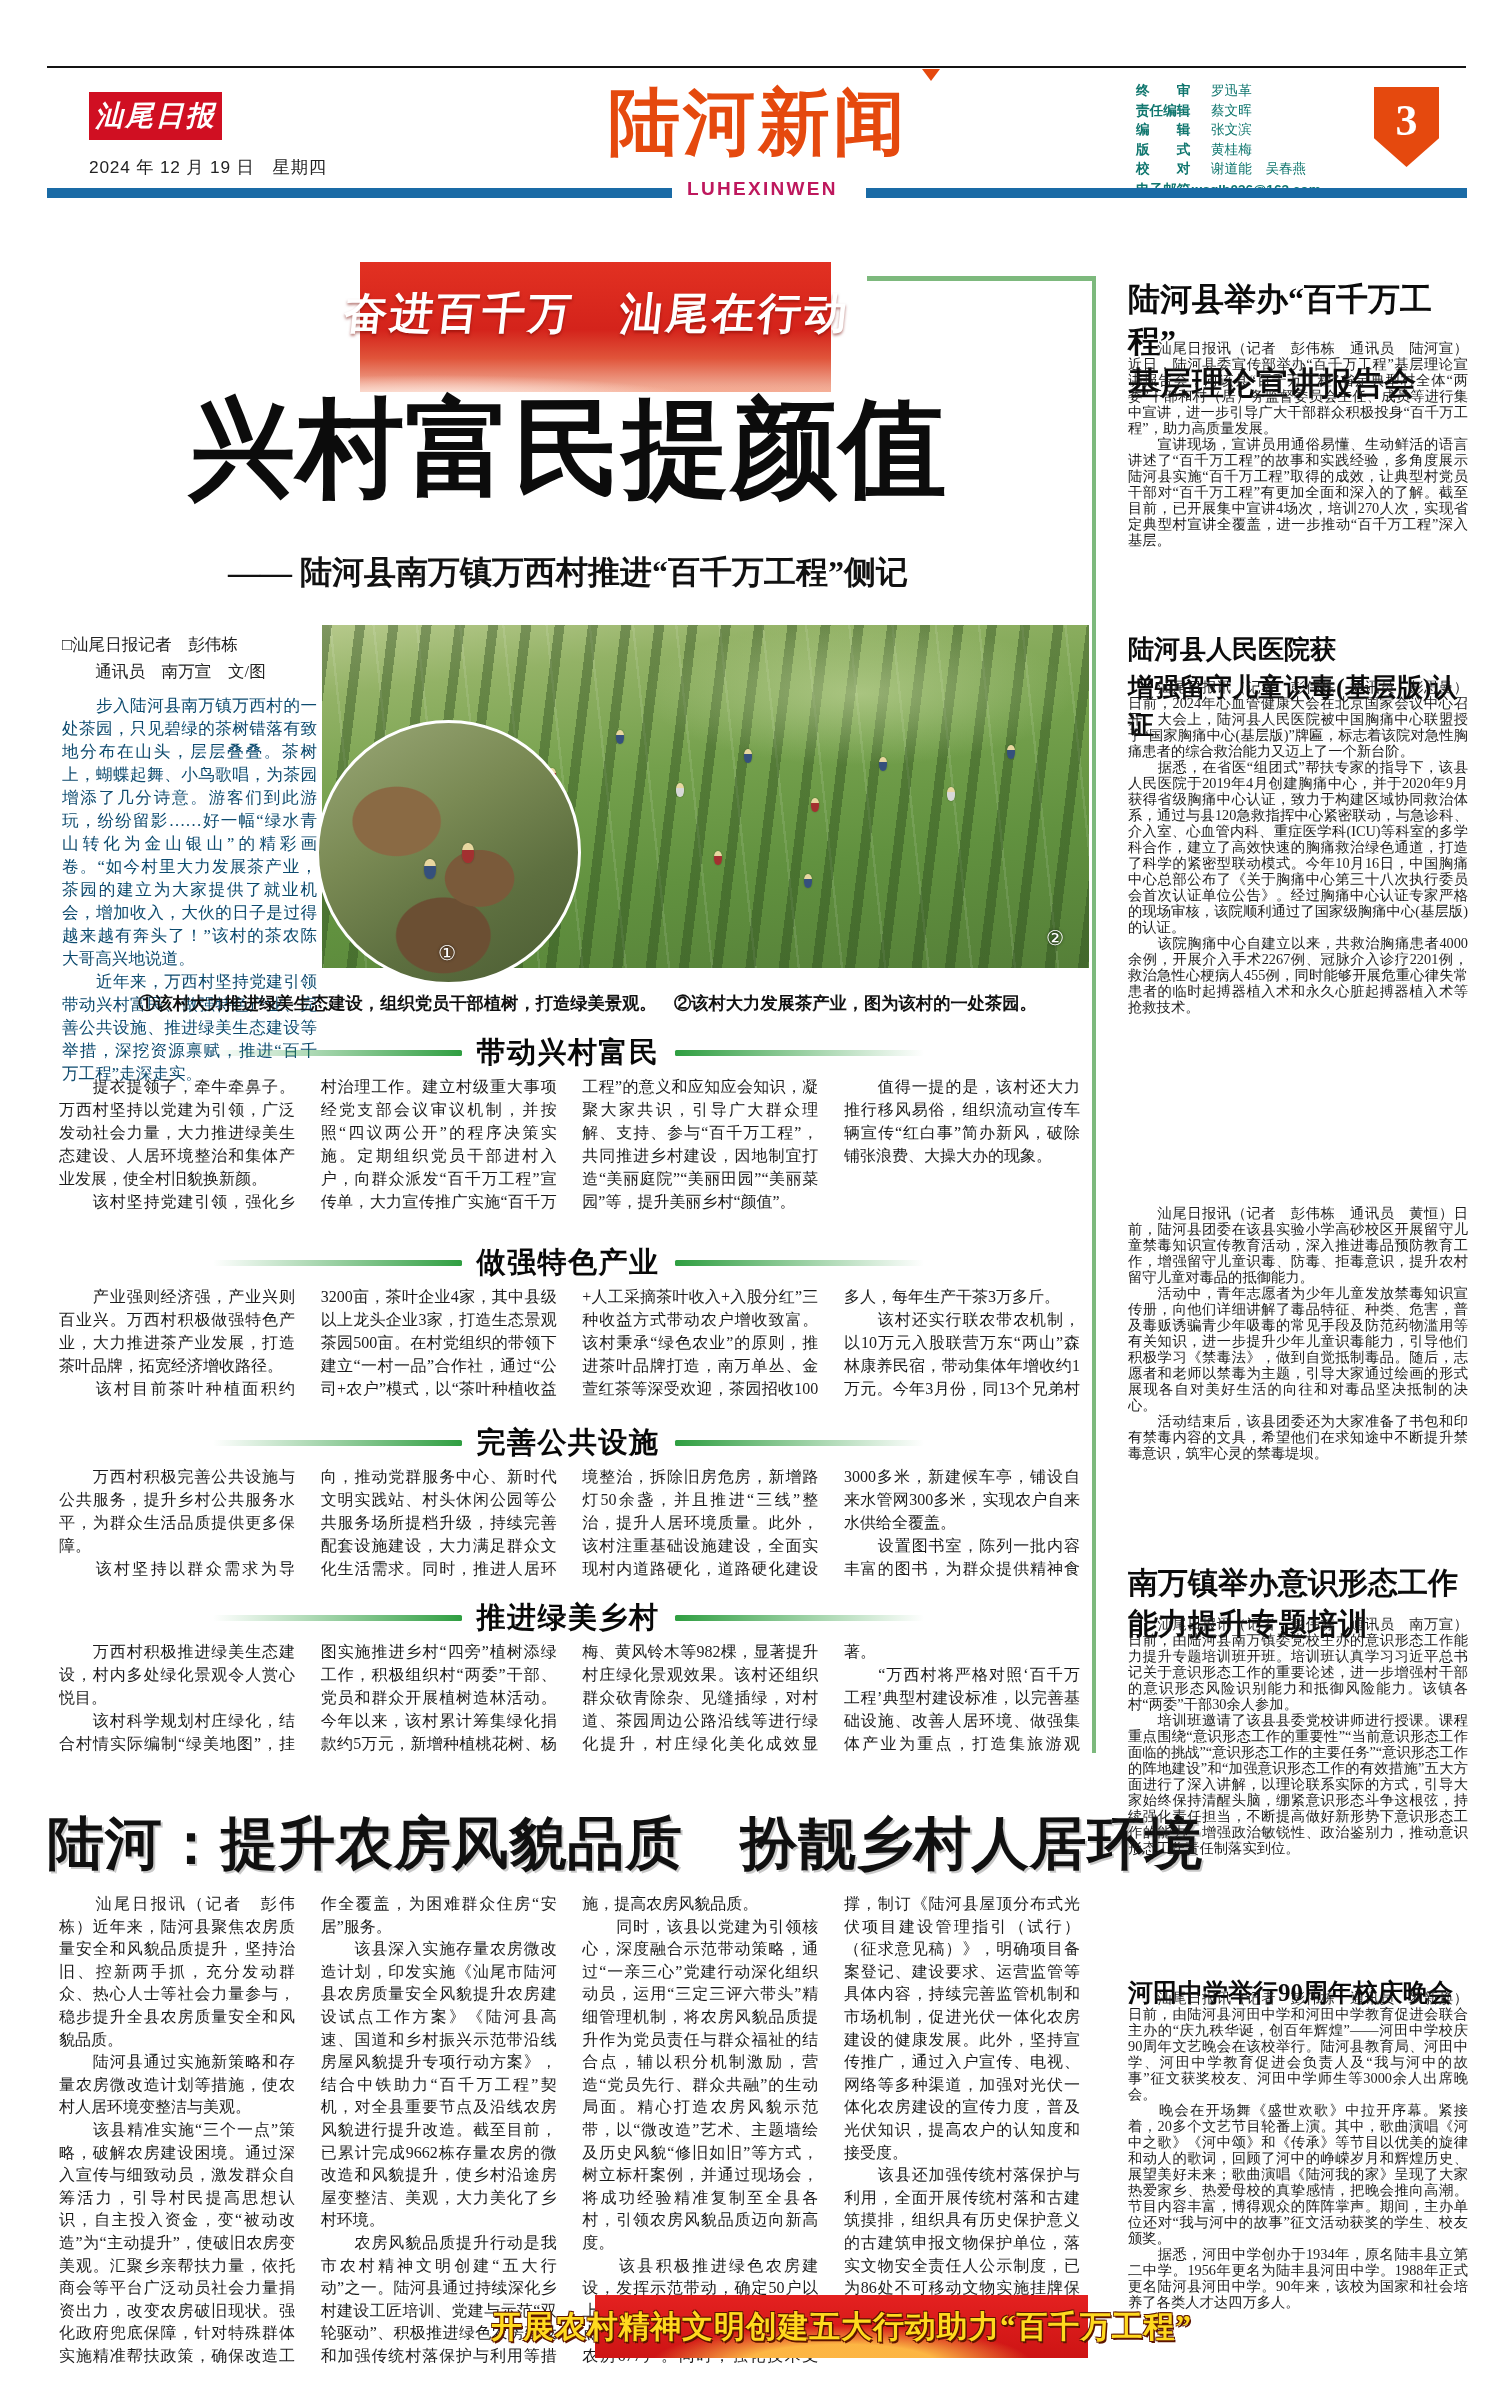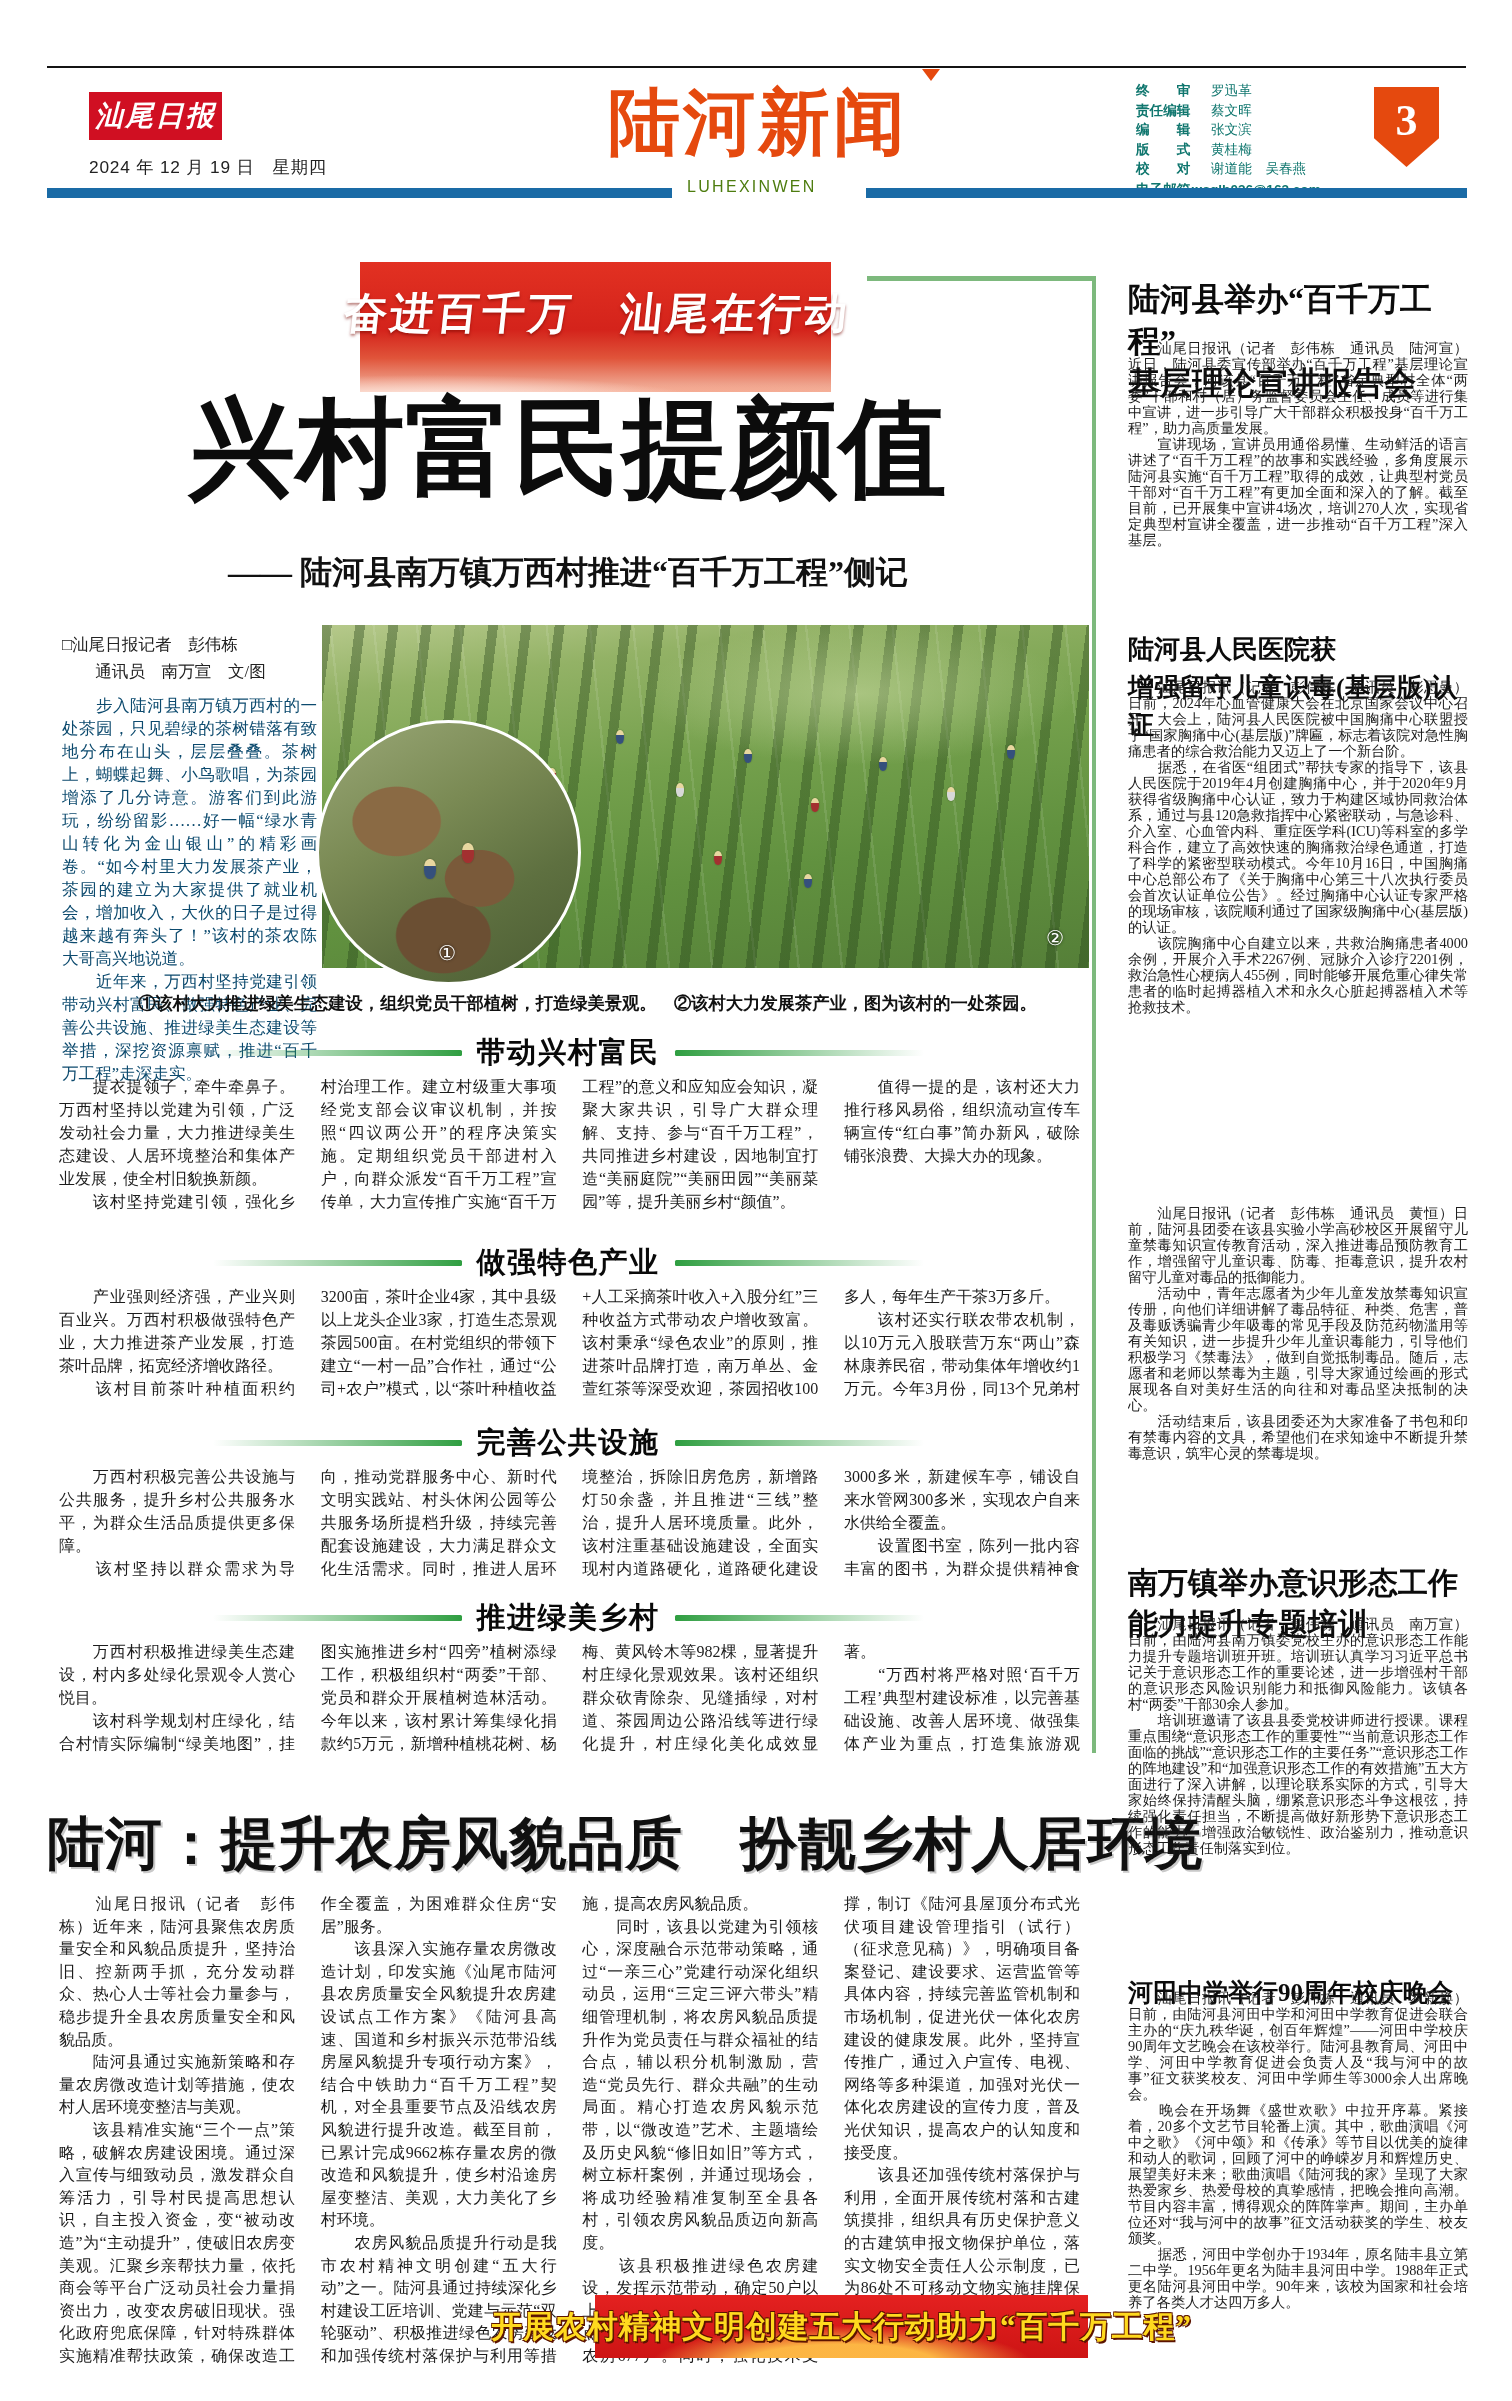"LUHEXINWEN" .pinyin { color: #4d7c0f -> #be185d; font-size: 16px -> 19px; font-weight: normal -> bold }
